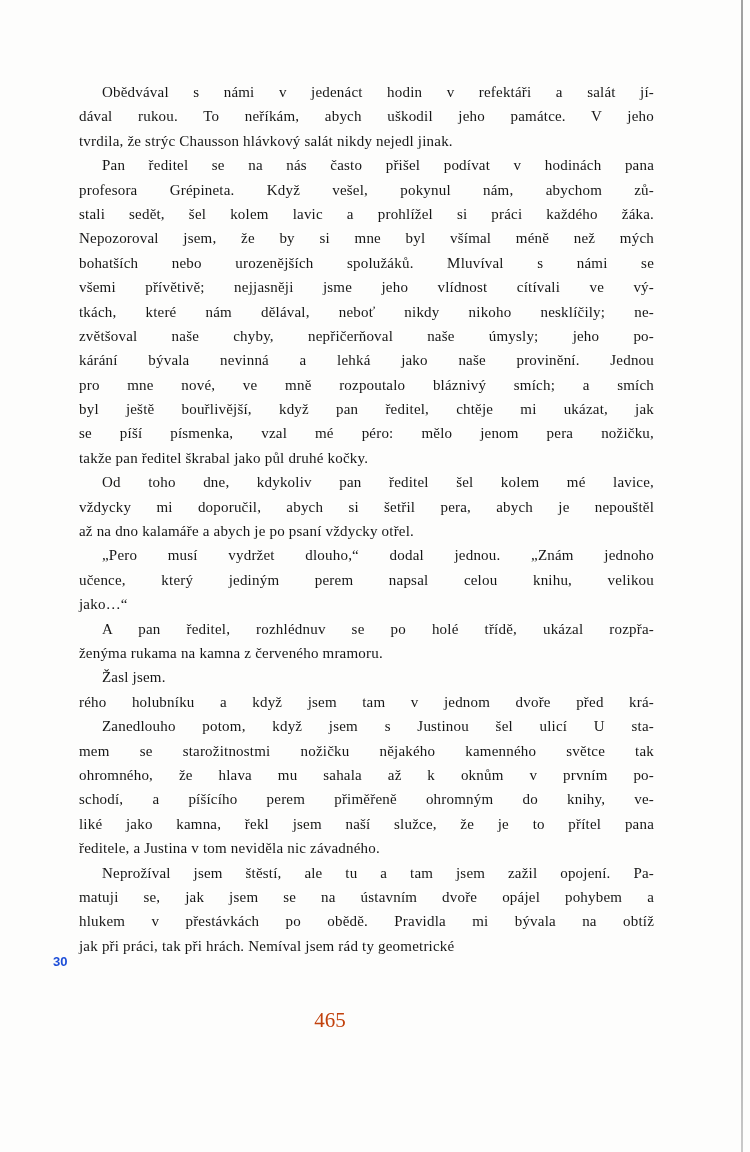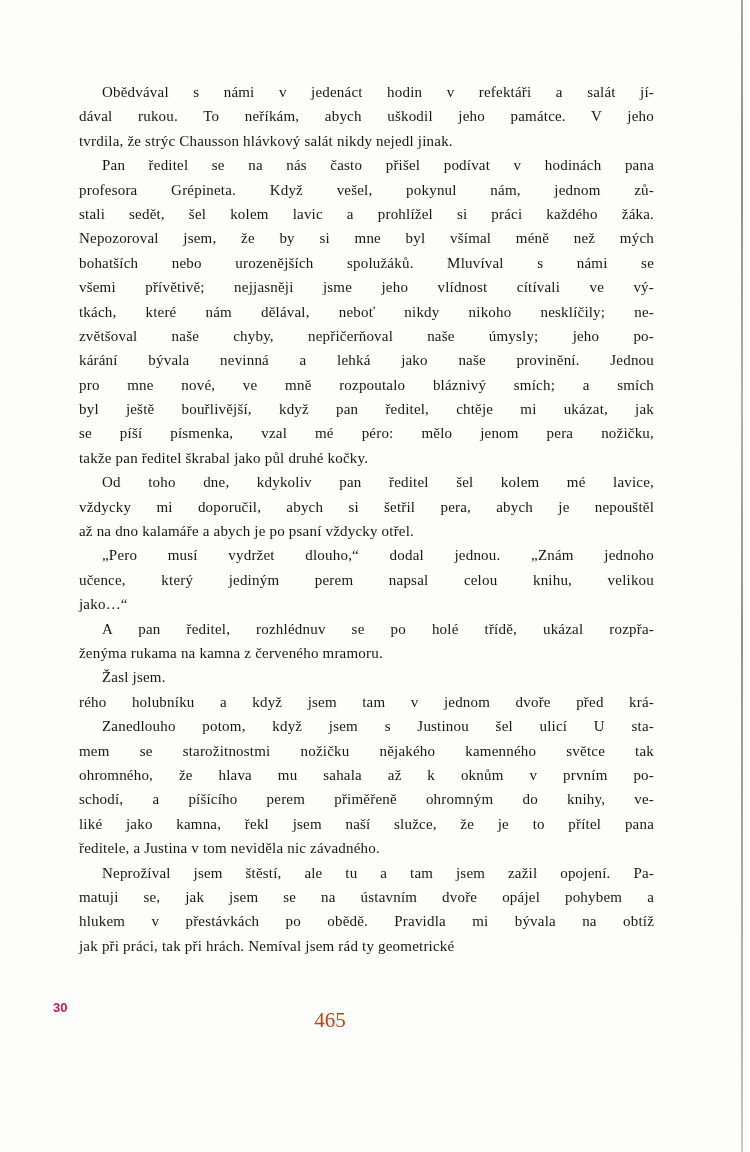"profesora Grépineta. Když vešel, pokynul" div.line { text: jednom -> abychom }
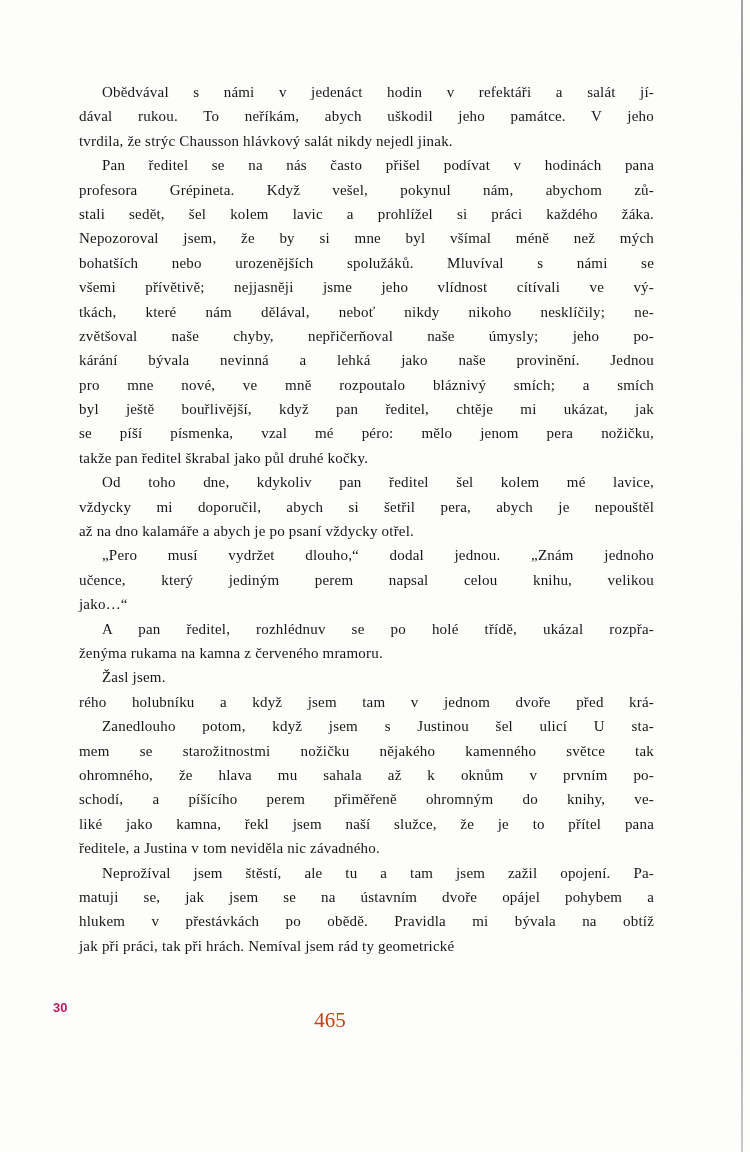"30" .signature-mark { color: #be185d -> #1d4ed8; top: 1000px -> 954px }
